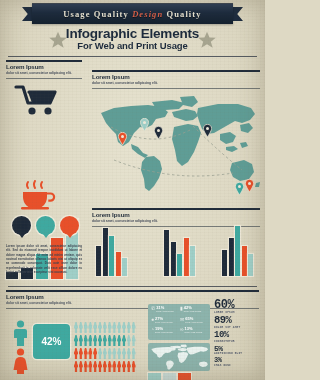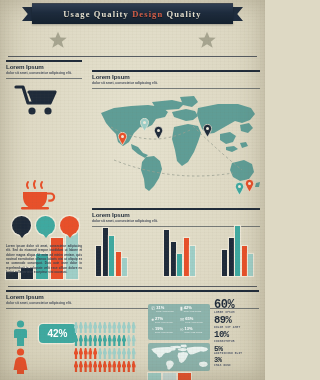"Design" .ribbon-text .accent { font-style: none -> italic }
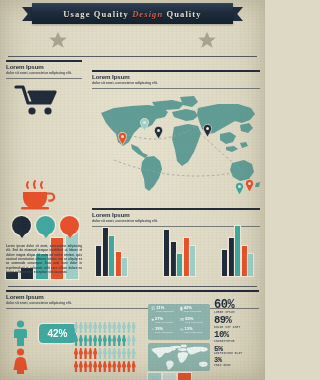"Infographic Elements" div.titleblock { html: none -> <div> <div>Infographic Elements</div> <div>For Web and Print Usage</div> </div> }
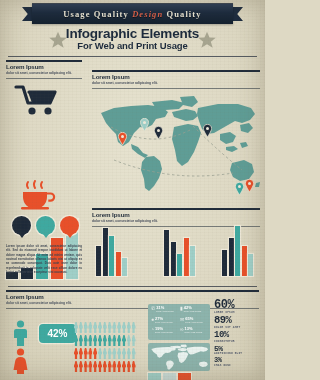"42%" .pill { height: 19px -> 35px; margin-left: 6px -> none }
